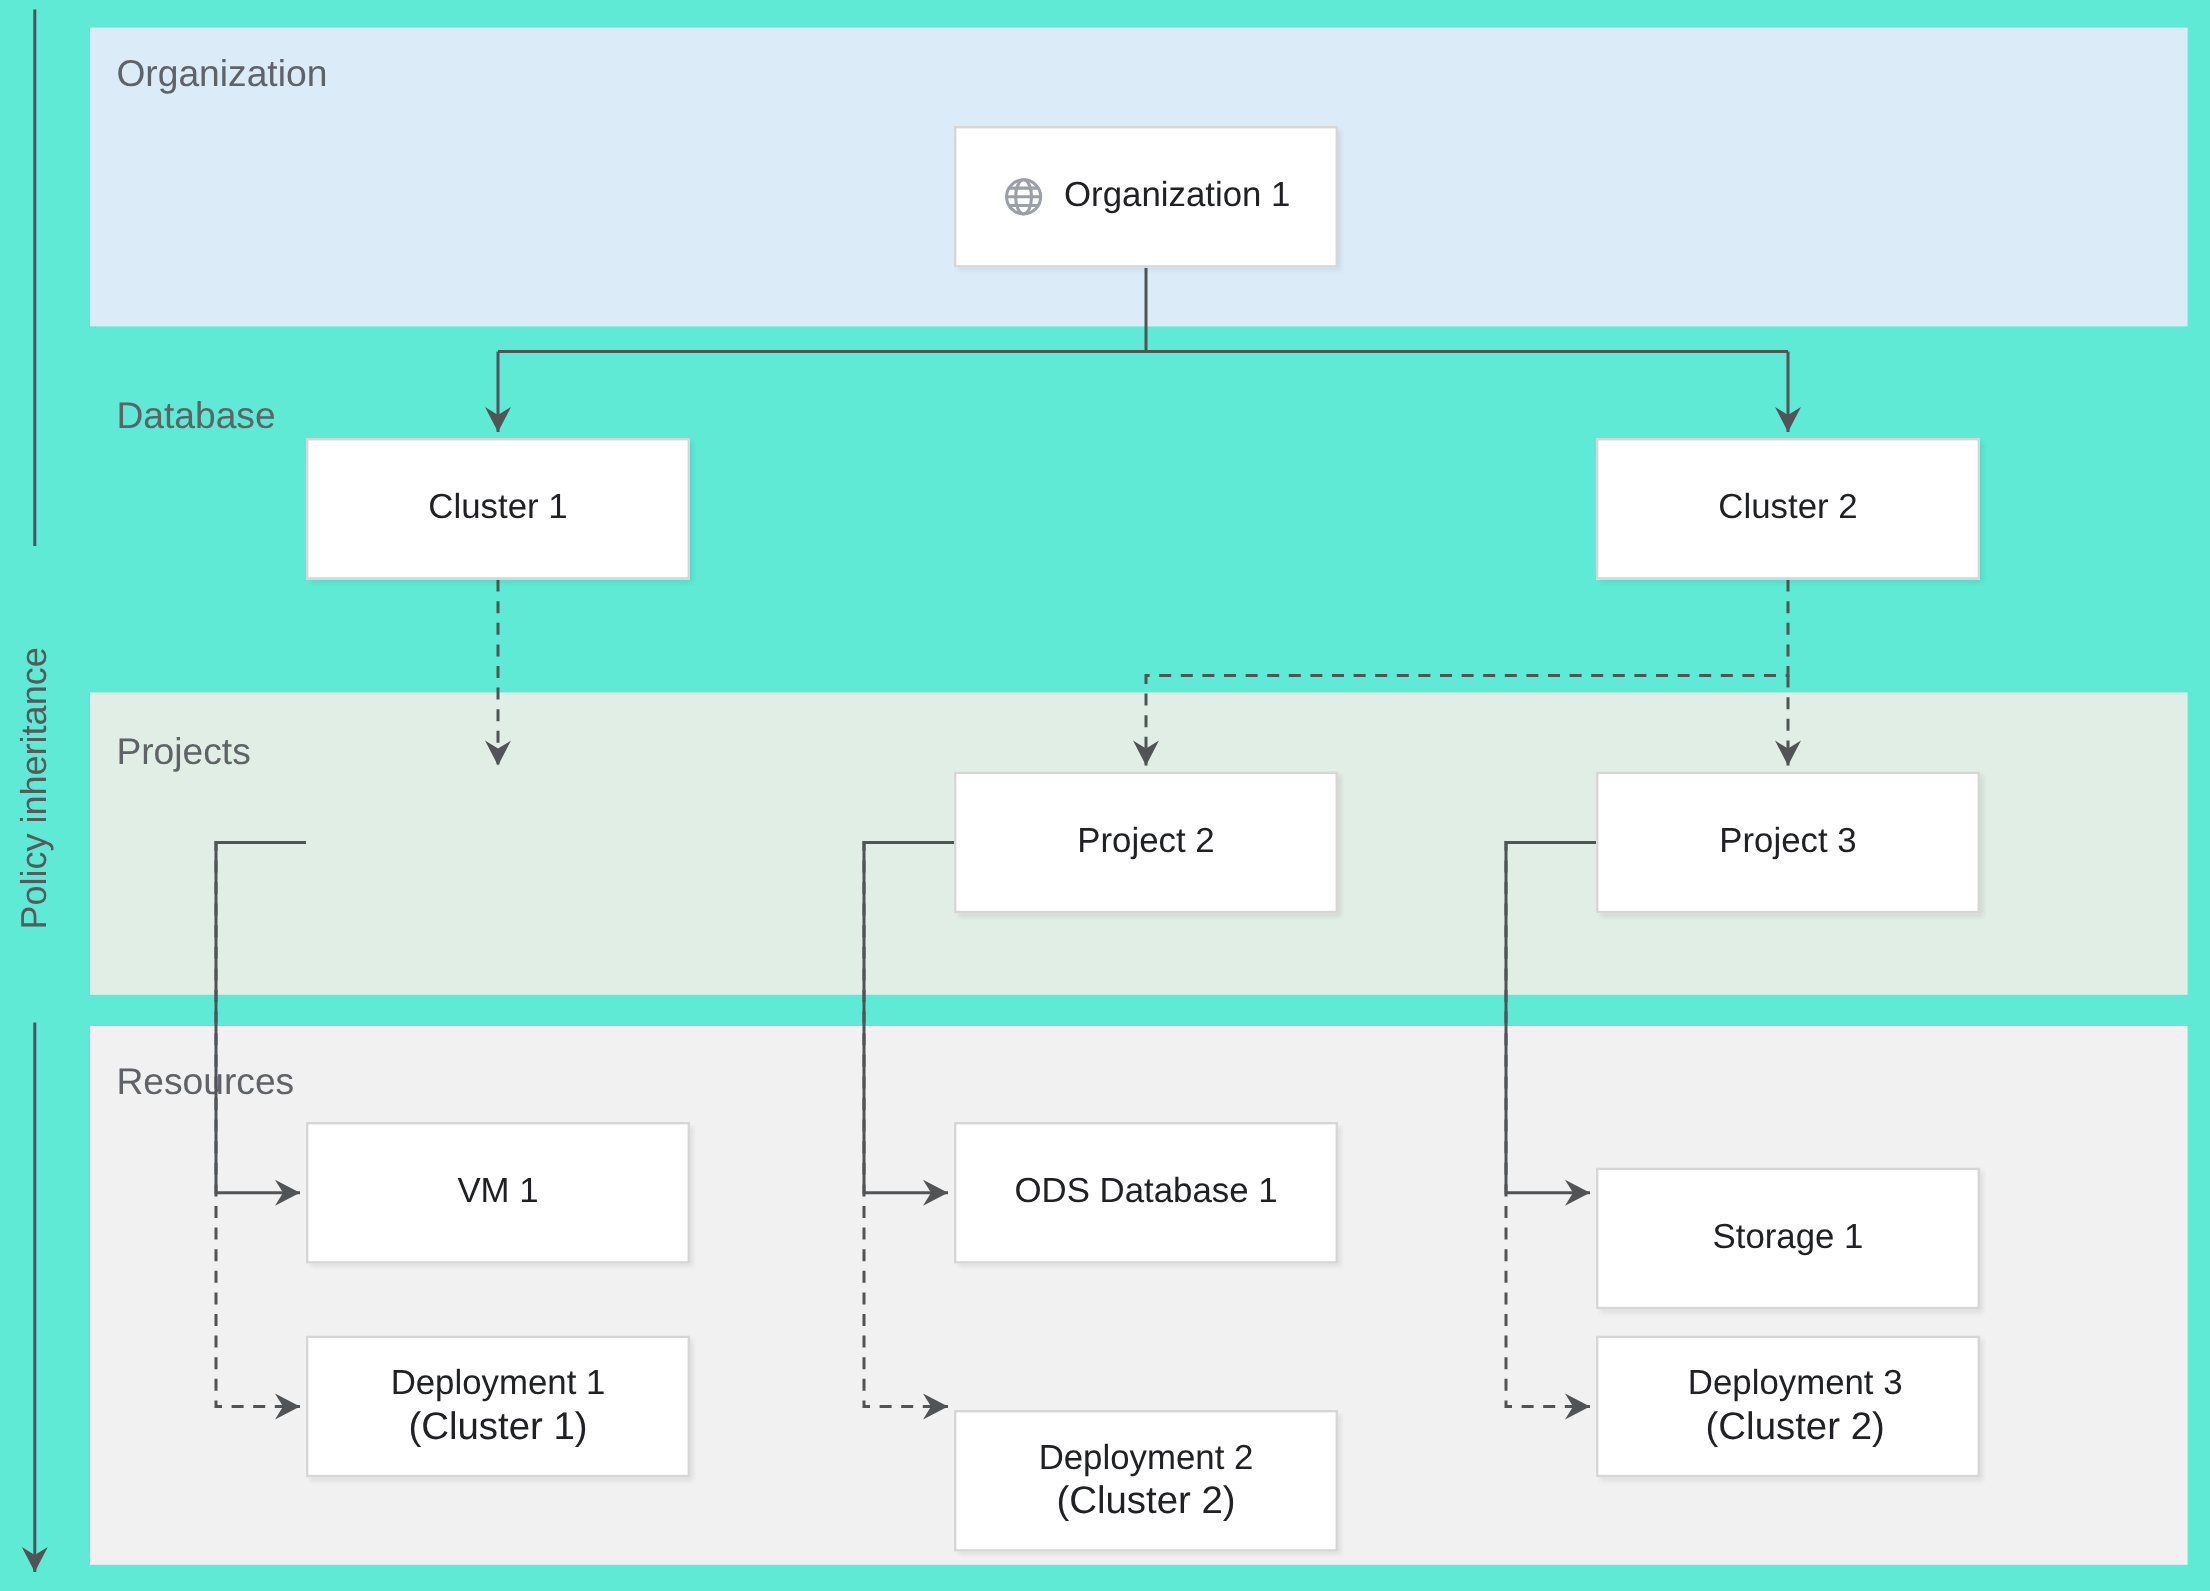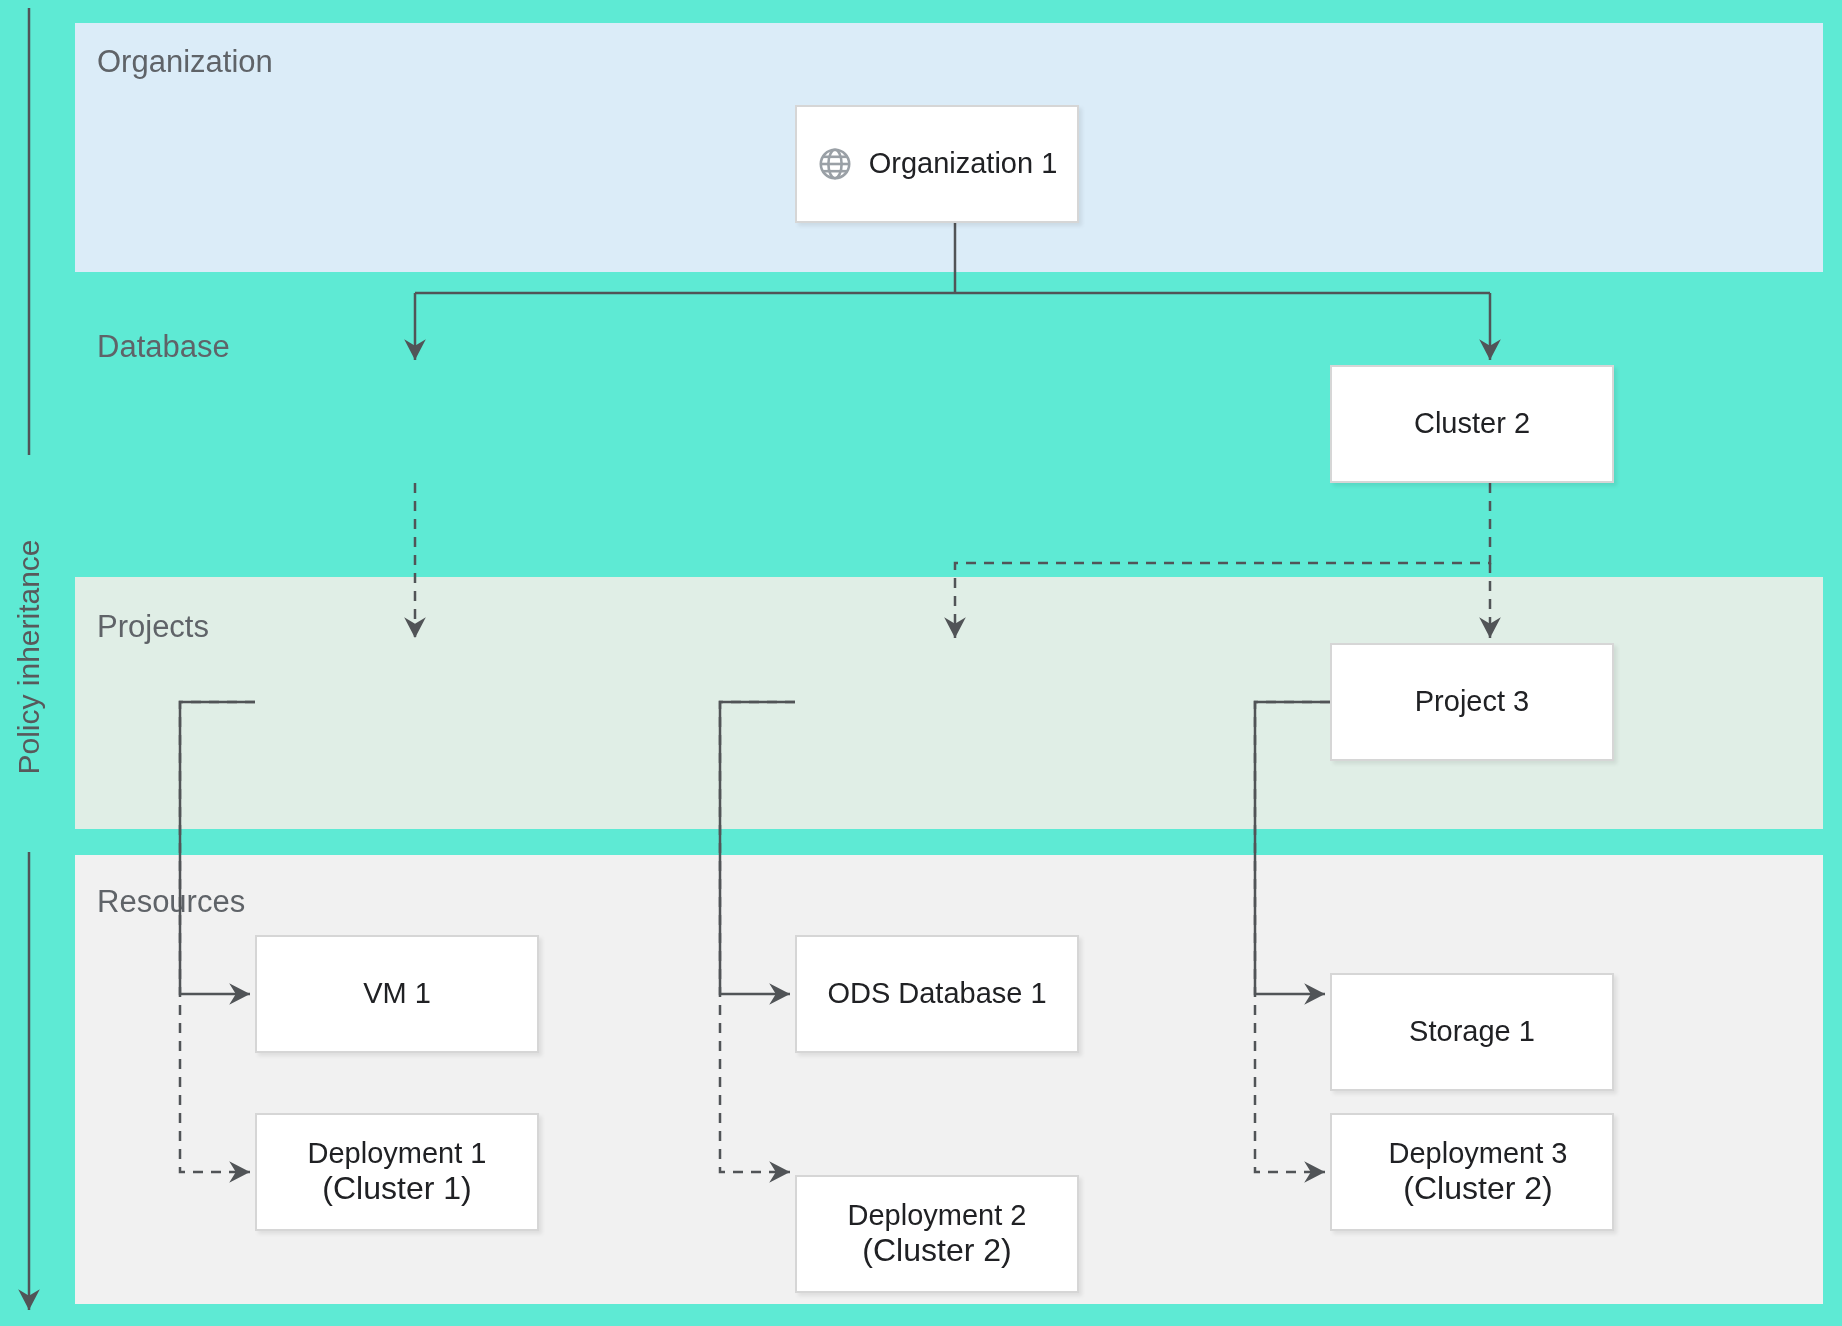"Organization 1" .node { width: 284px -> 320px }
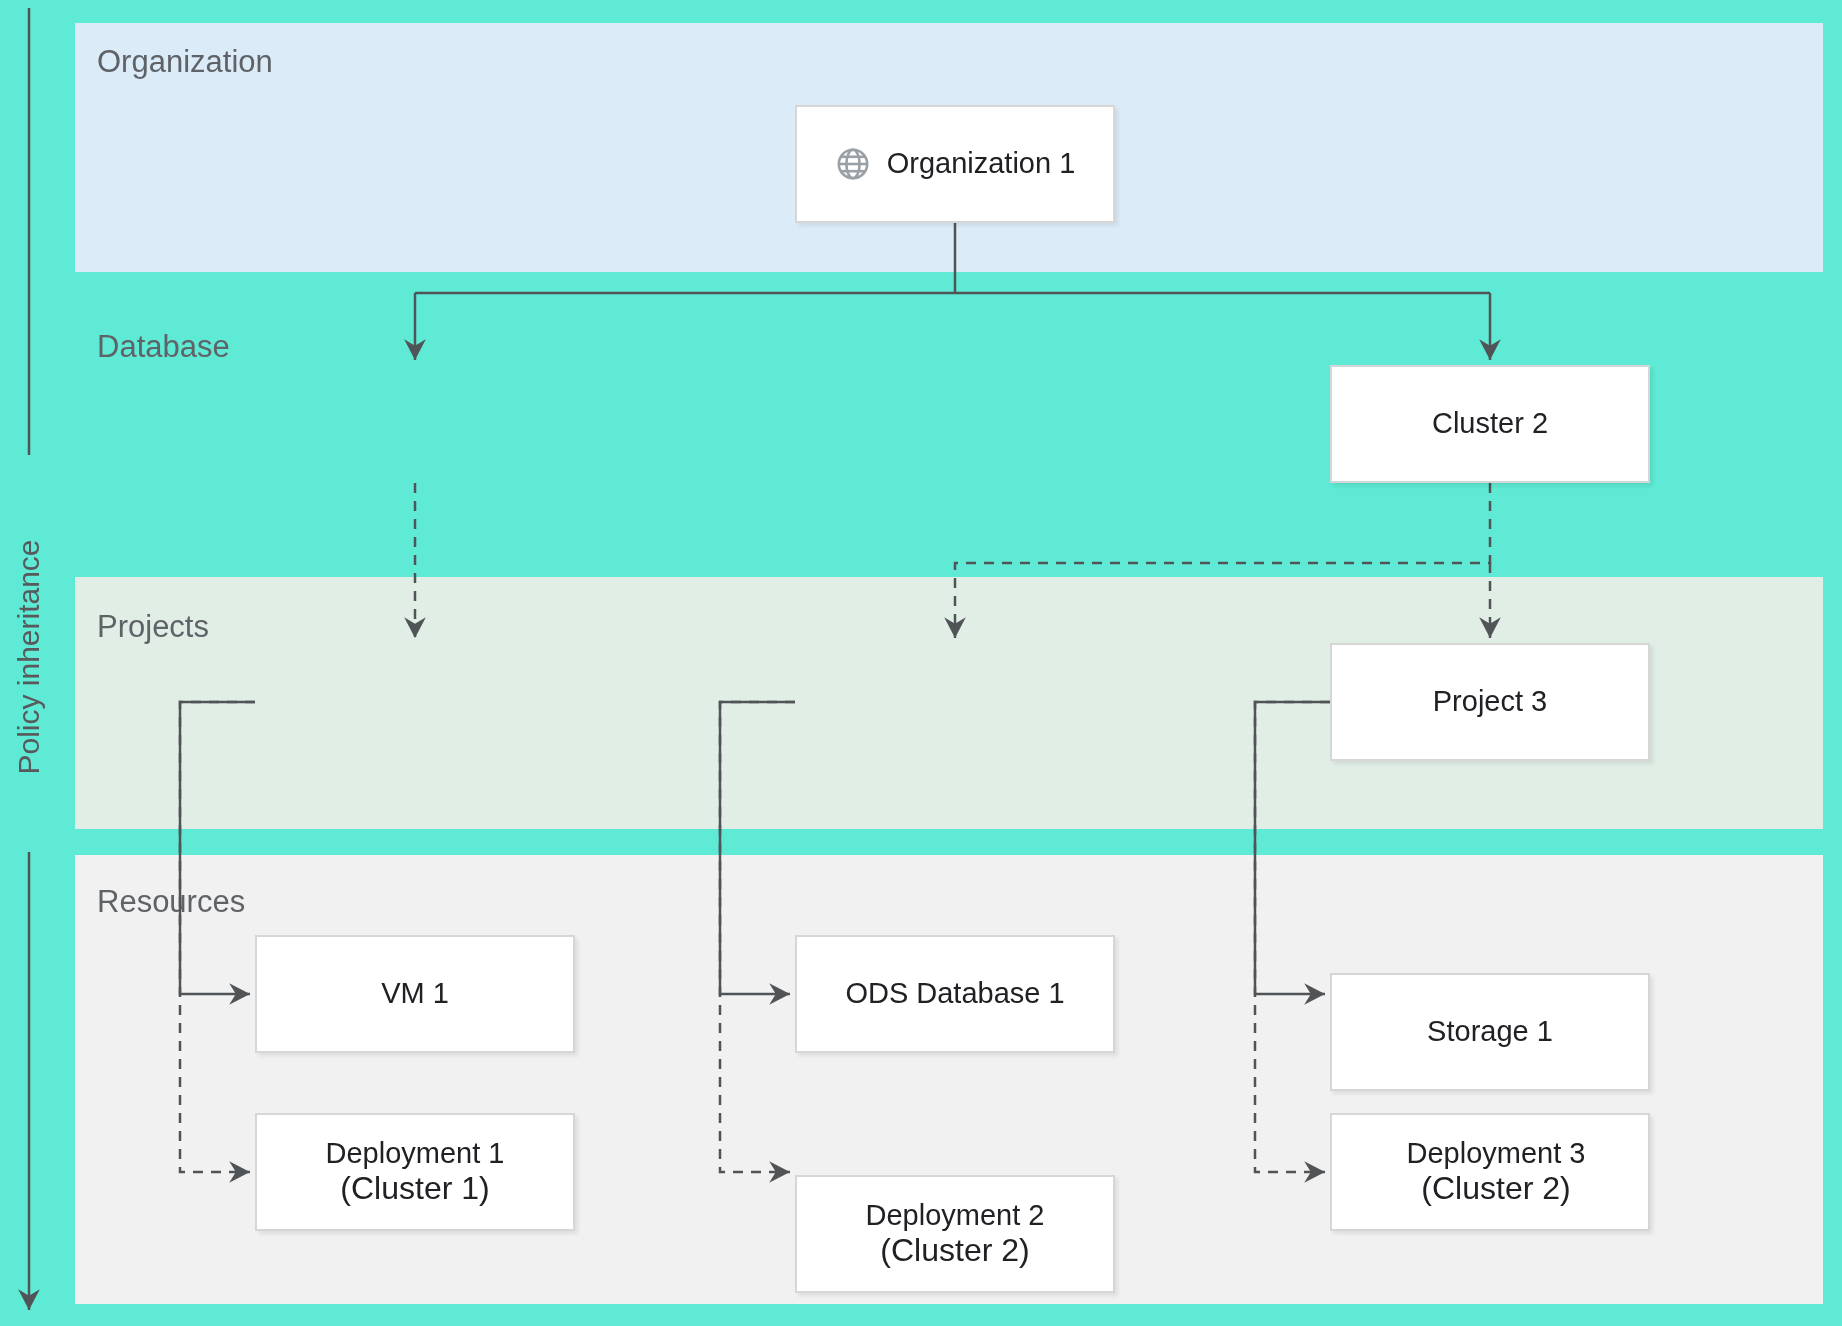"Cluster 1" div.node { html: none -> <div> <span>Cluster 1</span> </div> }
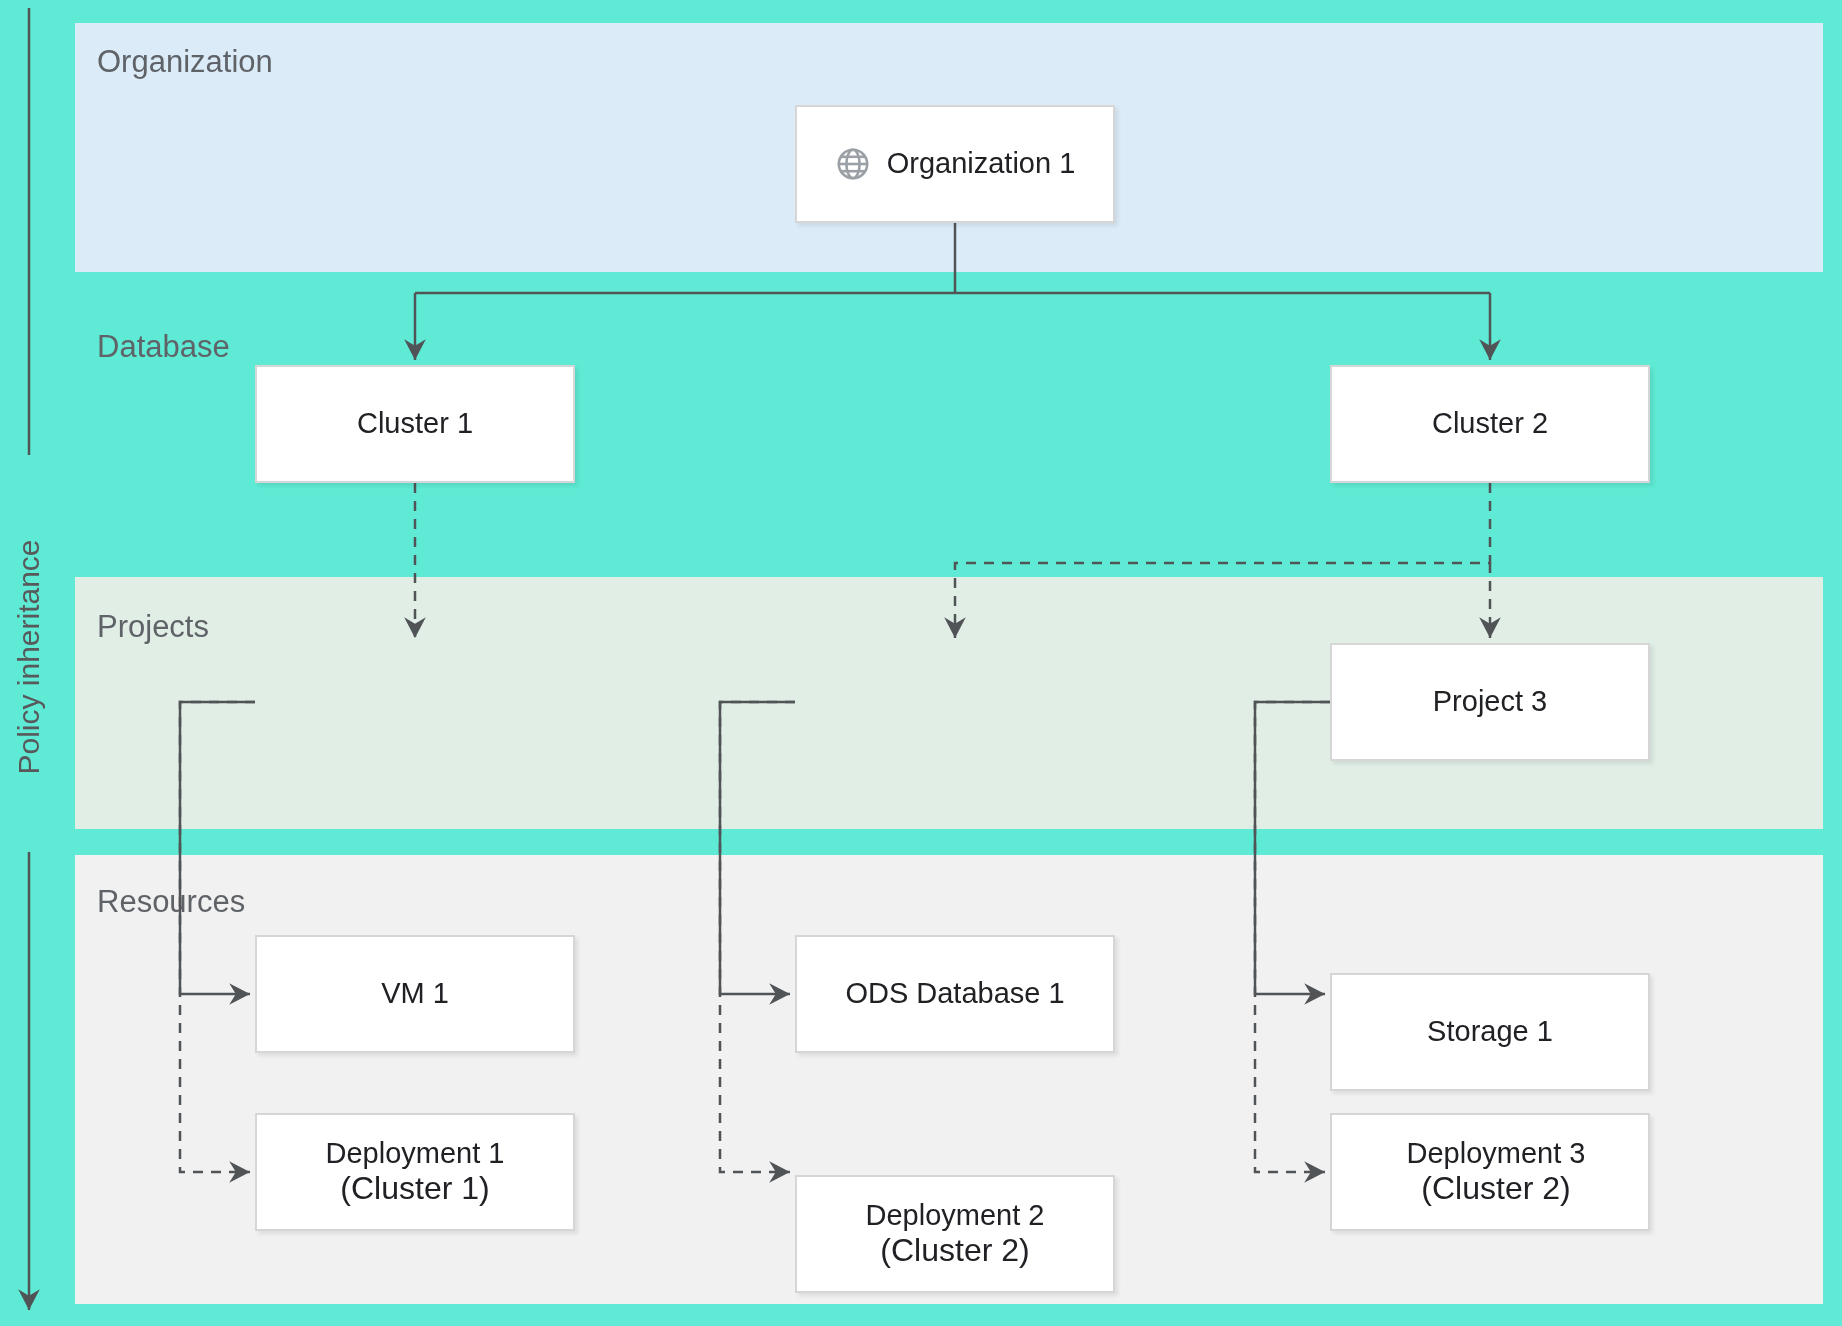"Project 2" div.node { html: none -> <div> <span>Project 2</span> </div> }
